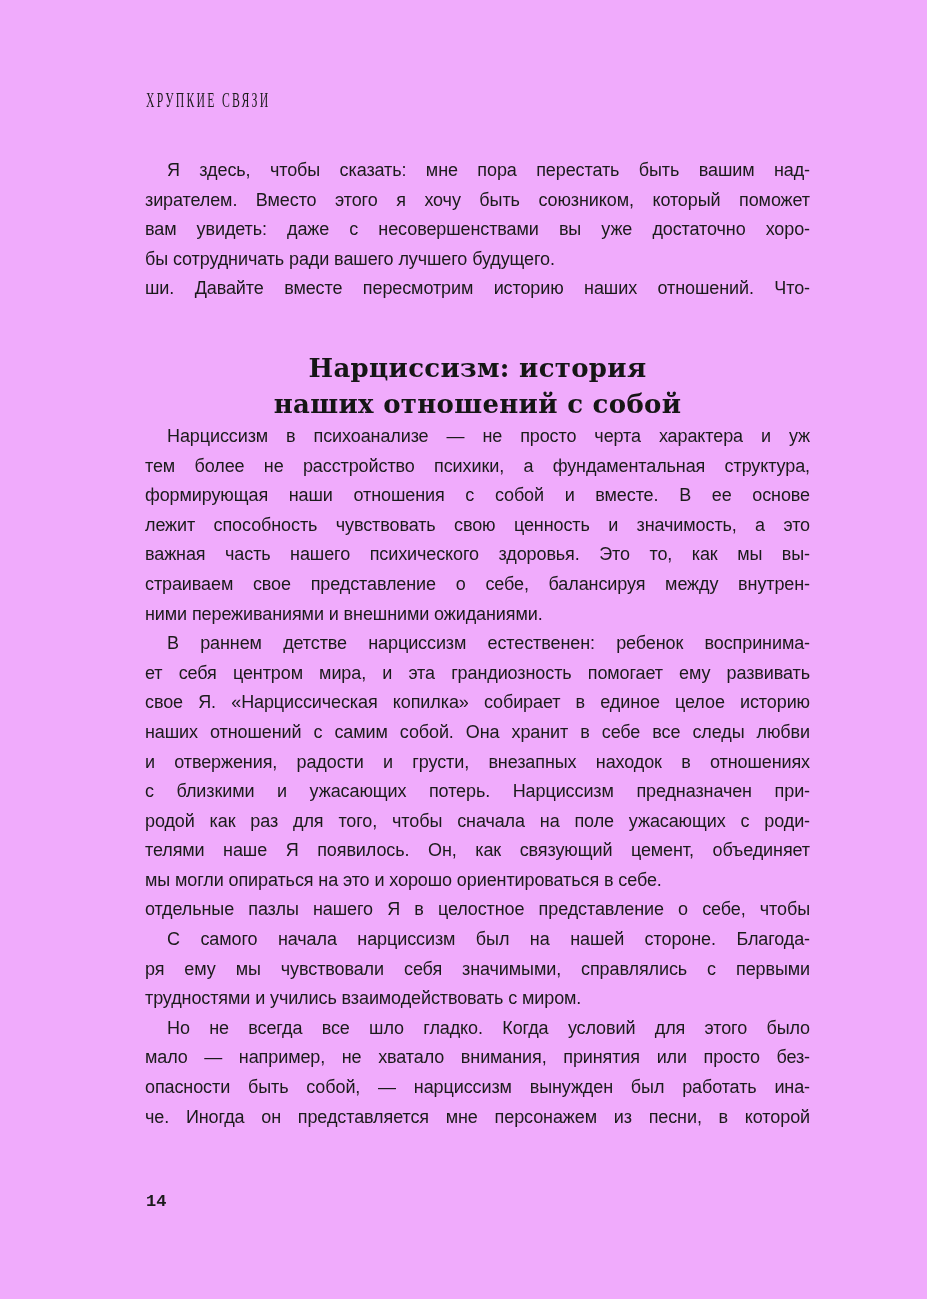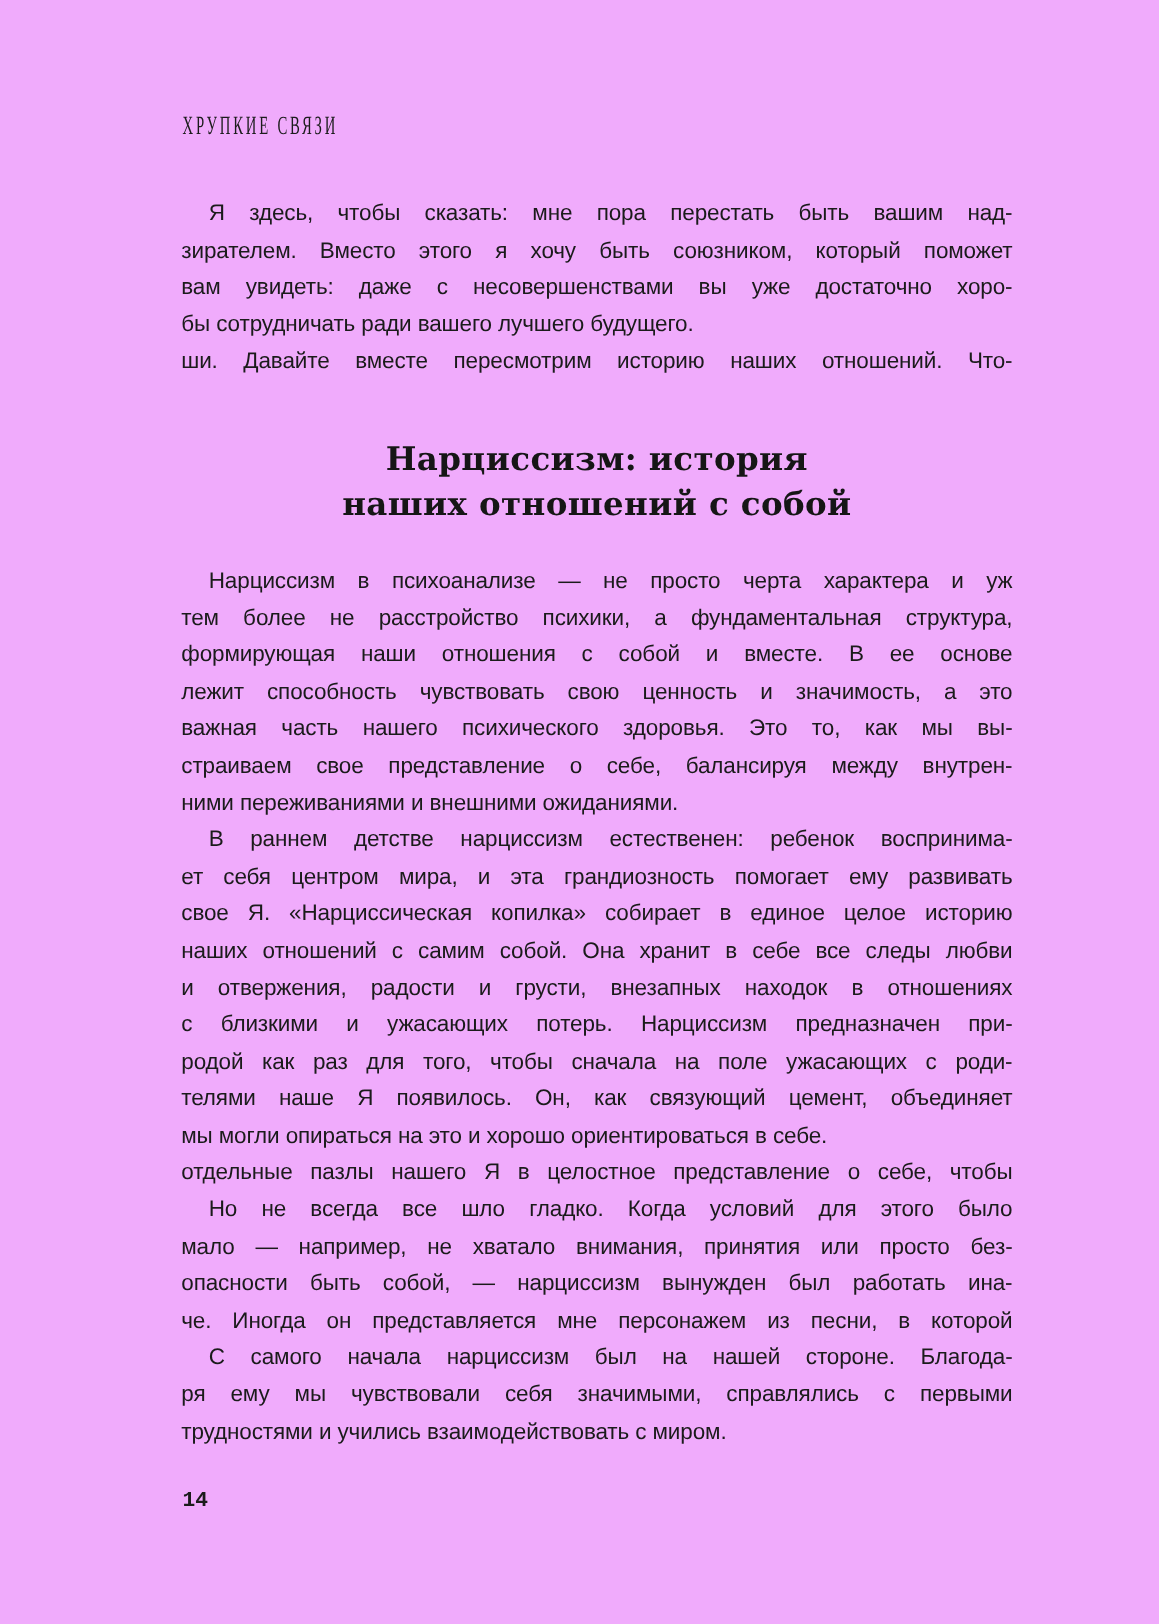"Нарциссизм: история" .heading { margin-bottom: 28px -> none }
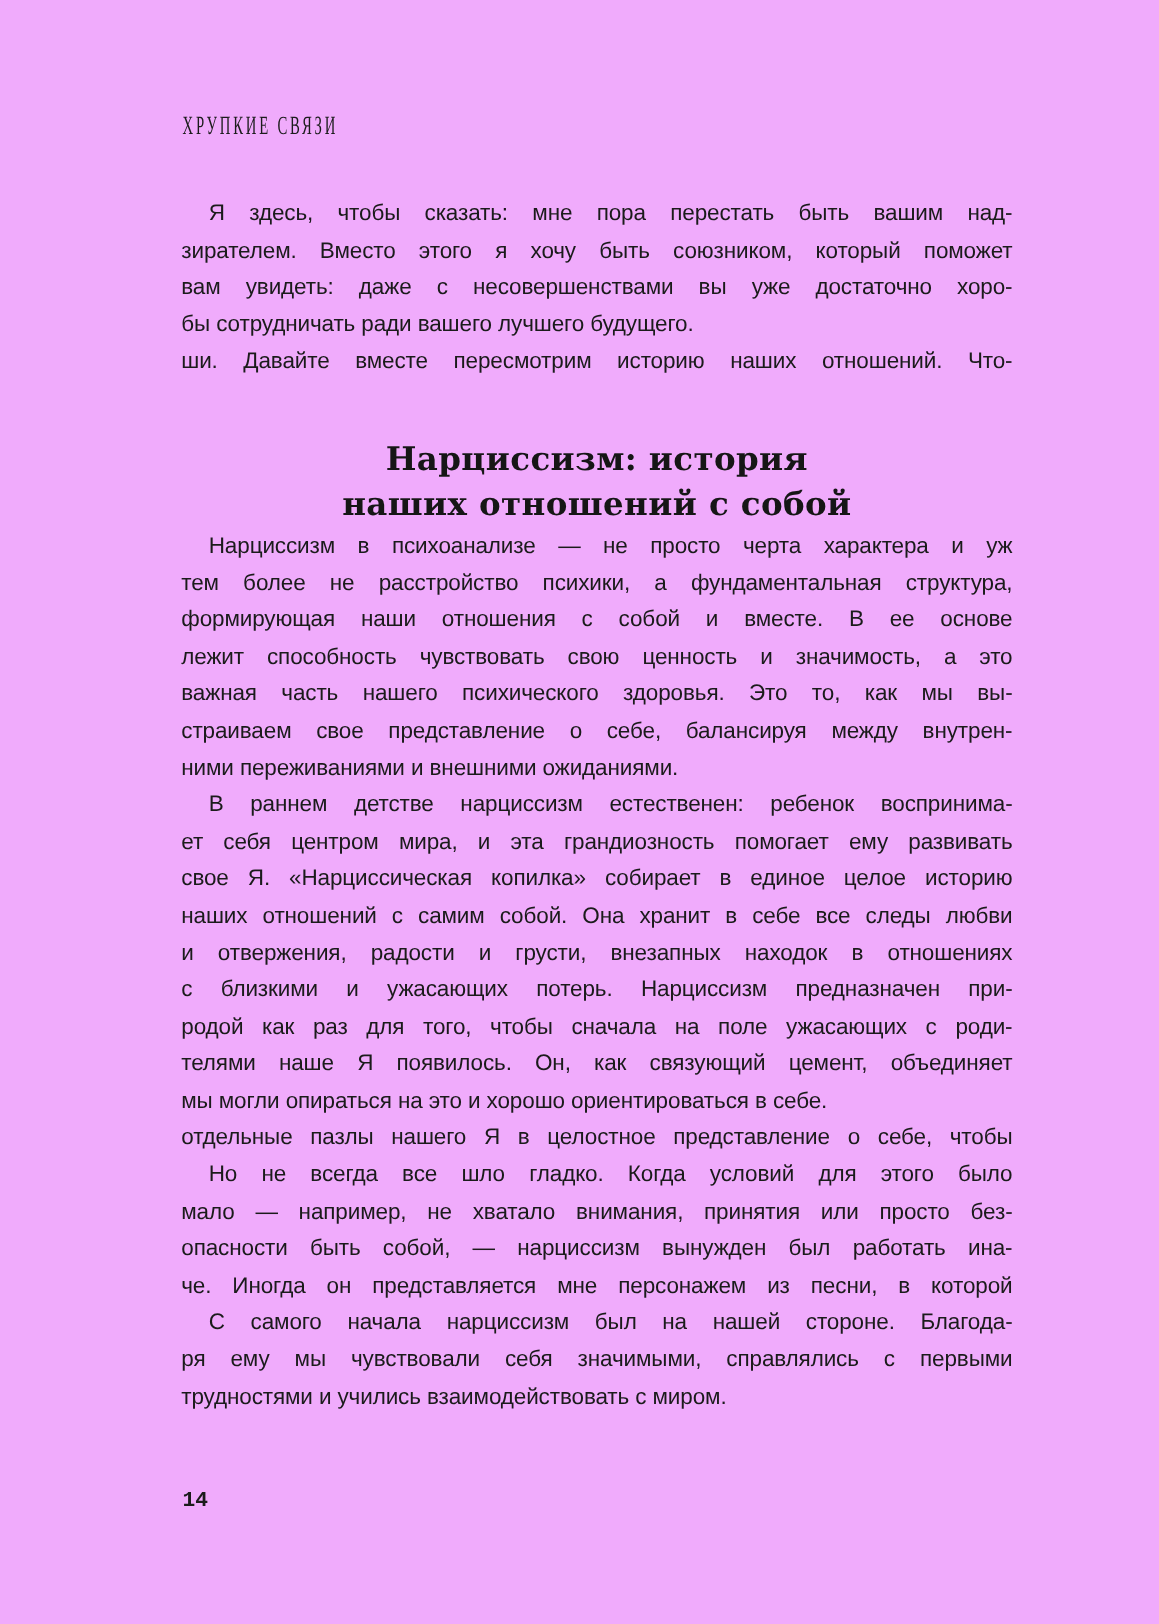"Но не всегда все шло" div.paragraph { order: before "С самого начала нарциссизм был" -> after "С самого начала нарциссизм был" }
